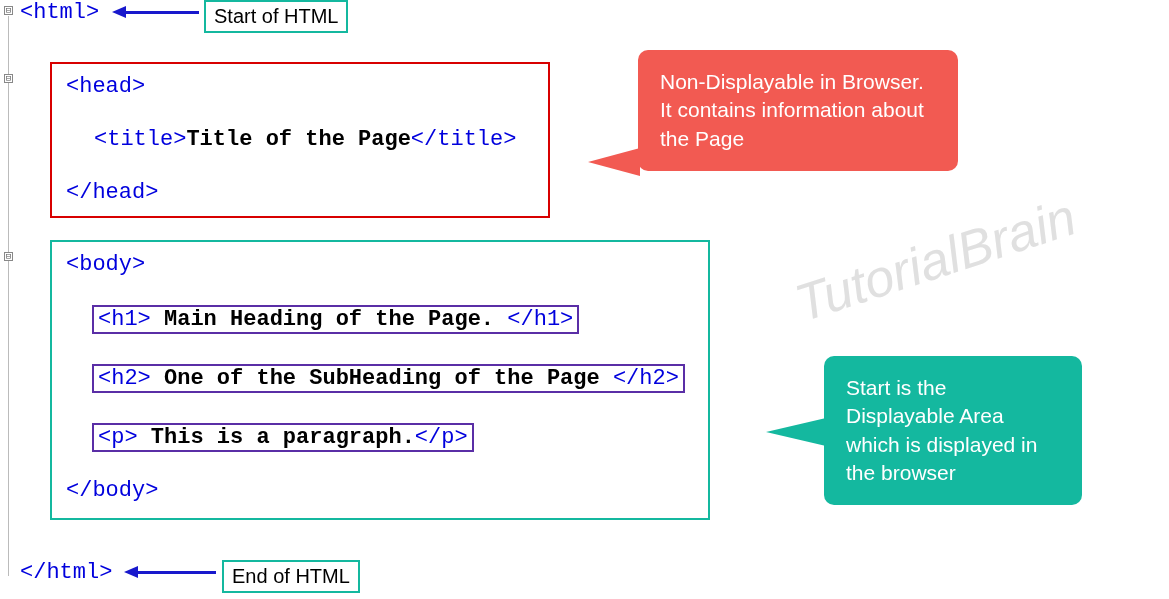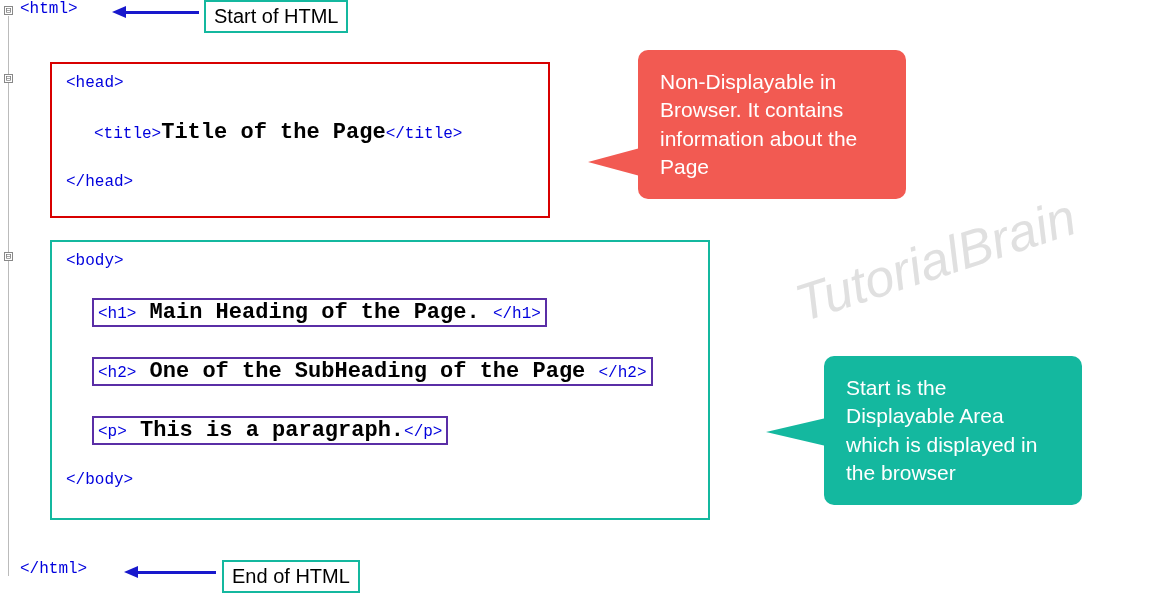"<html>" .tag { font-size: 16px -> 22px }
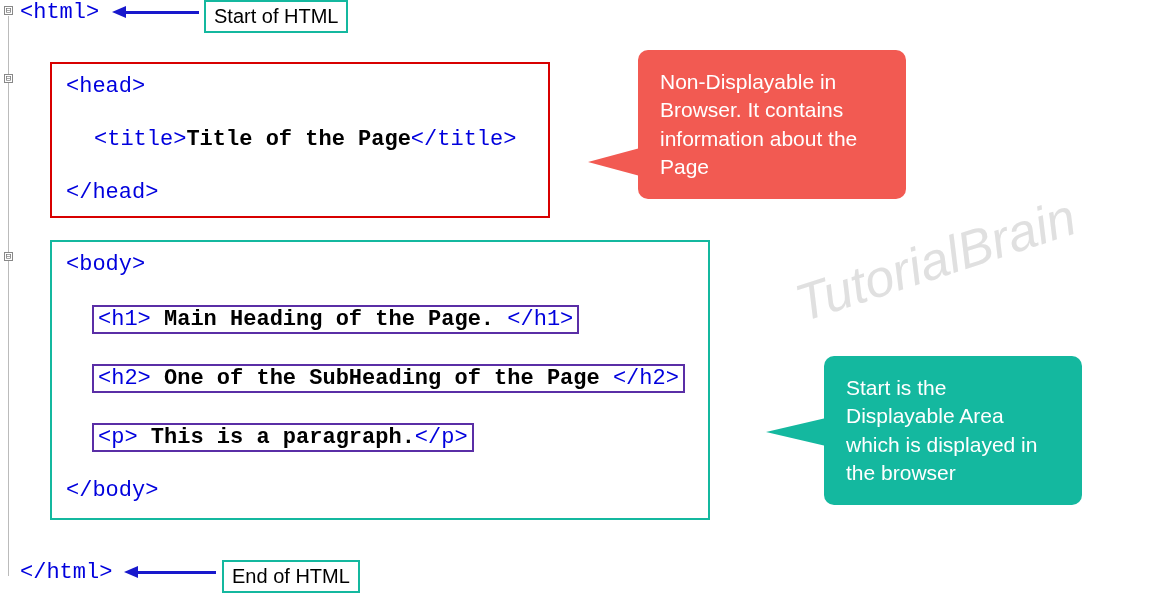"Non-Displayable in Browser. It contains" div.callout { width: 268px -> 320px }
